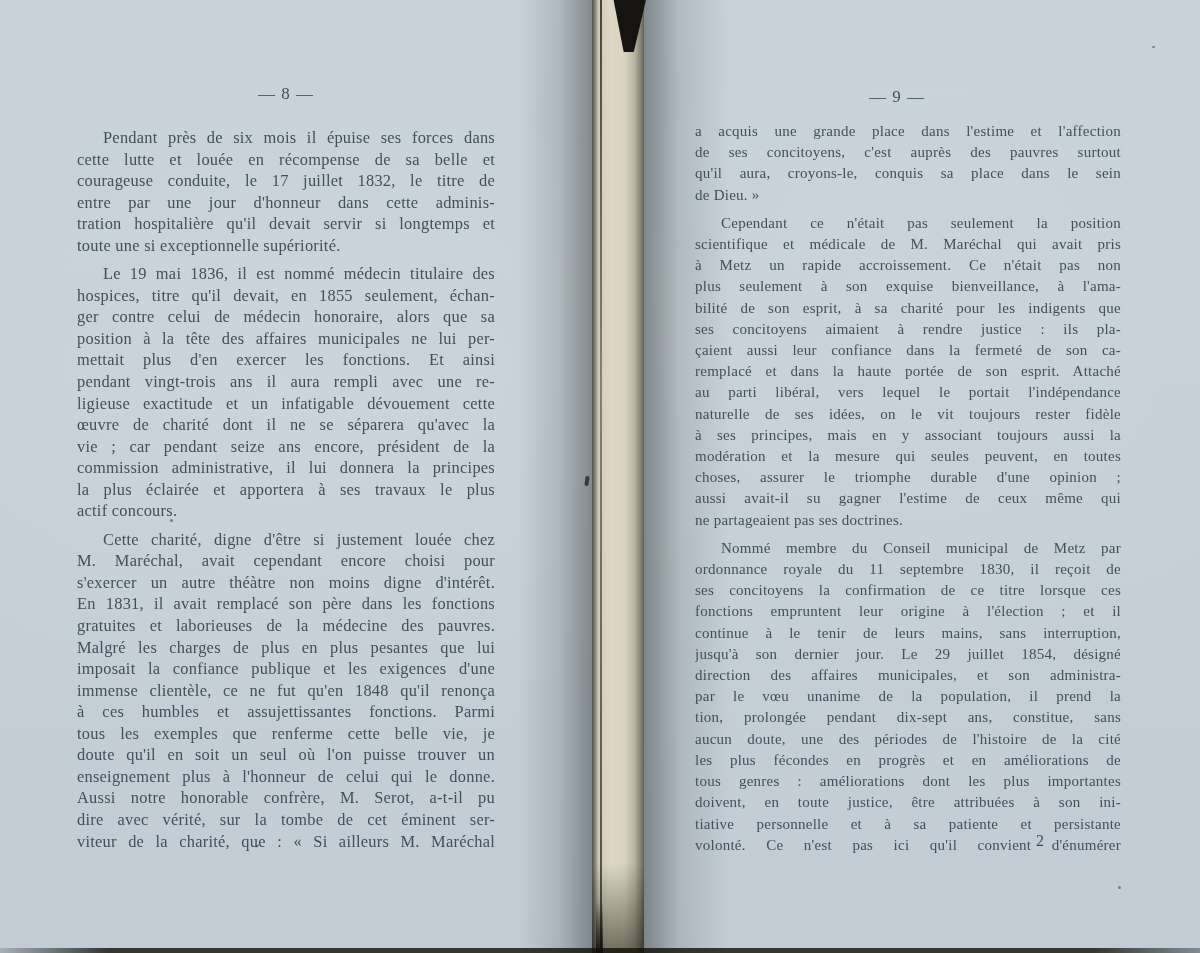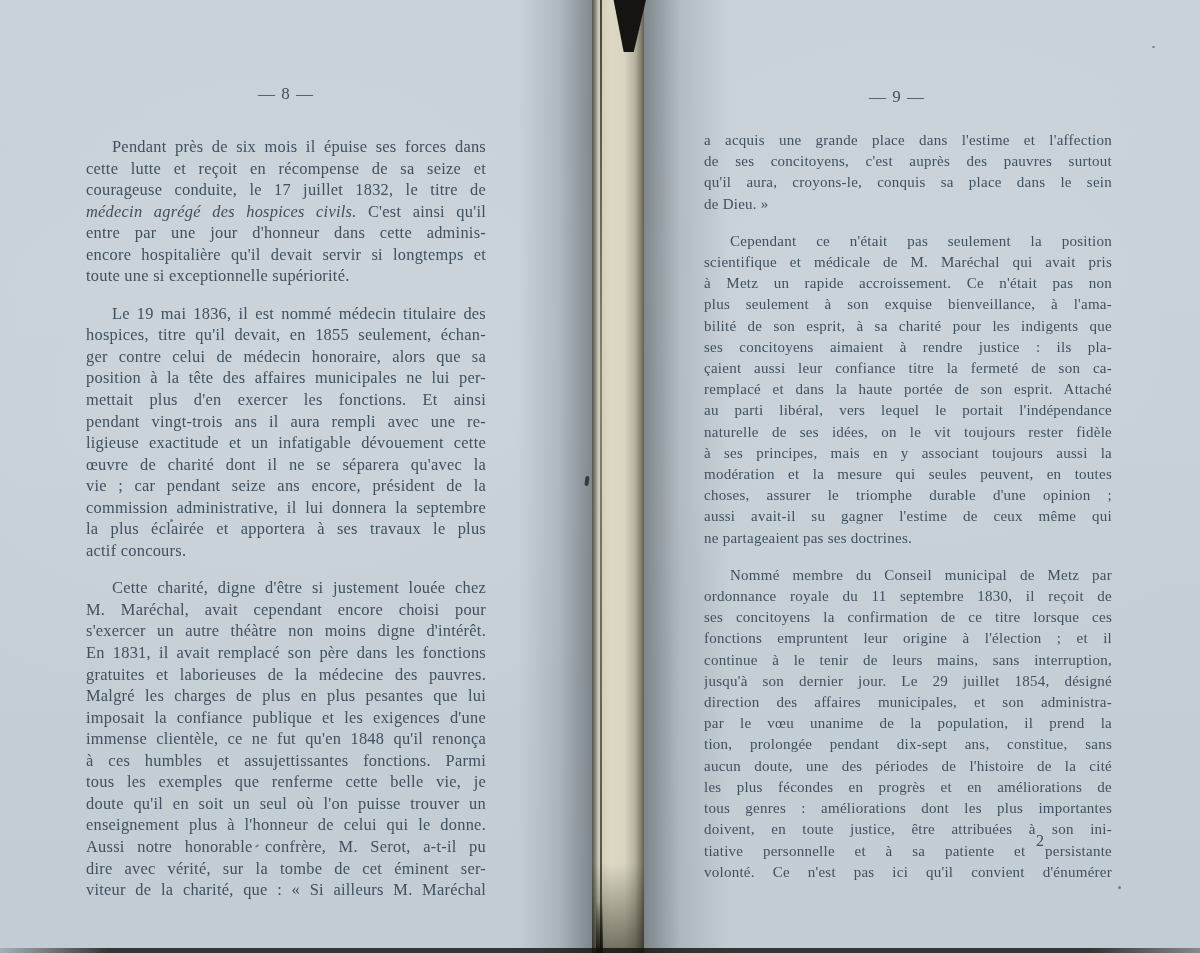"Pendant près de six mois" .paragraph { margin: 16px -> 7px }
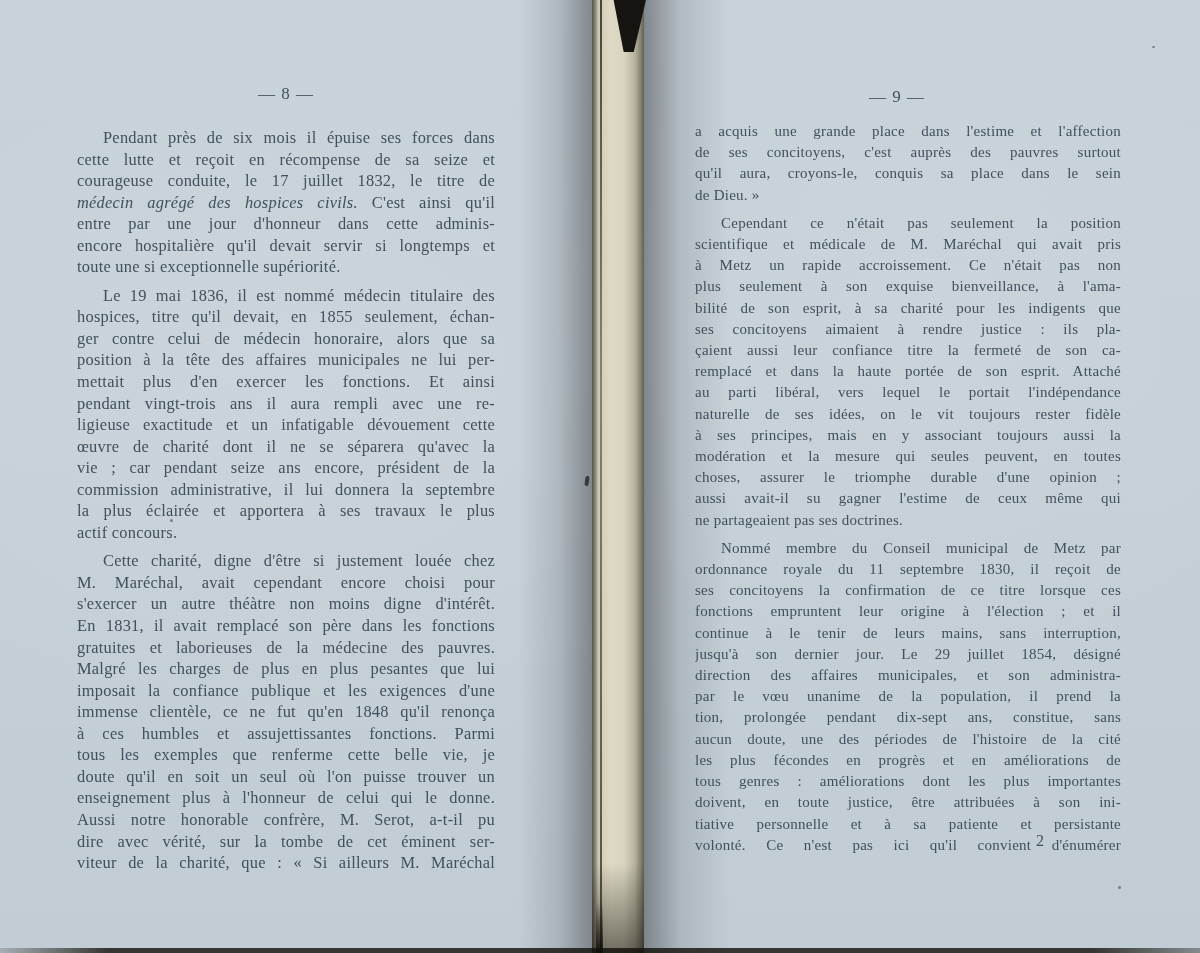"cette lutte et reçoit en" div.line { text: reçoit en récompense de sa seize -> louée en récompense de sa belle }
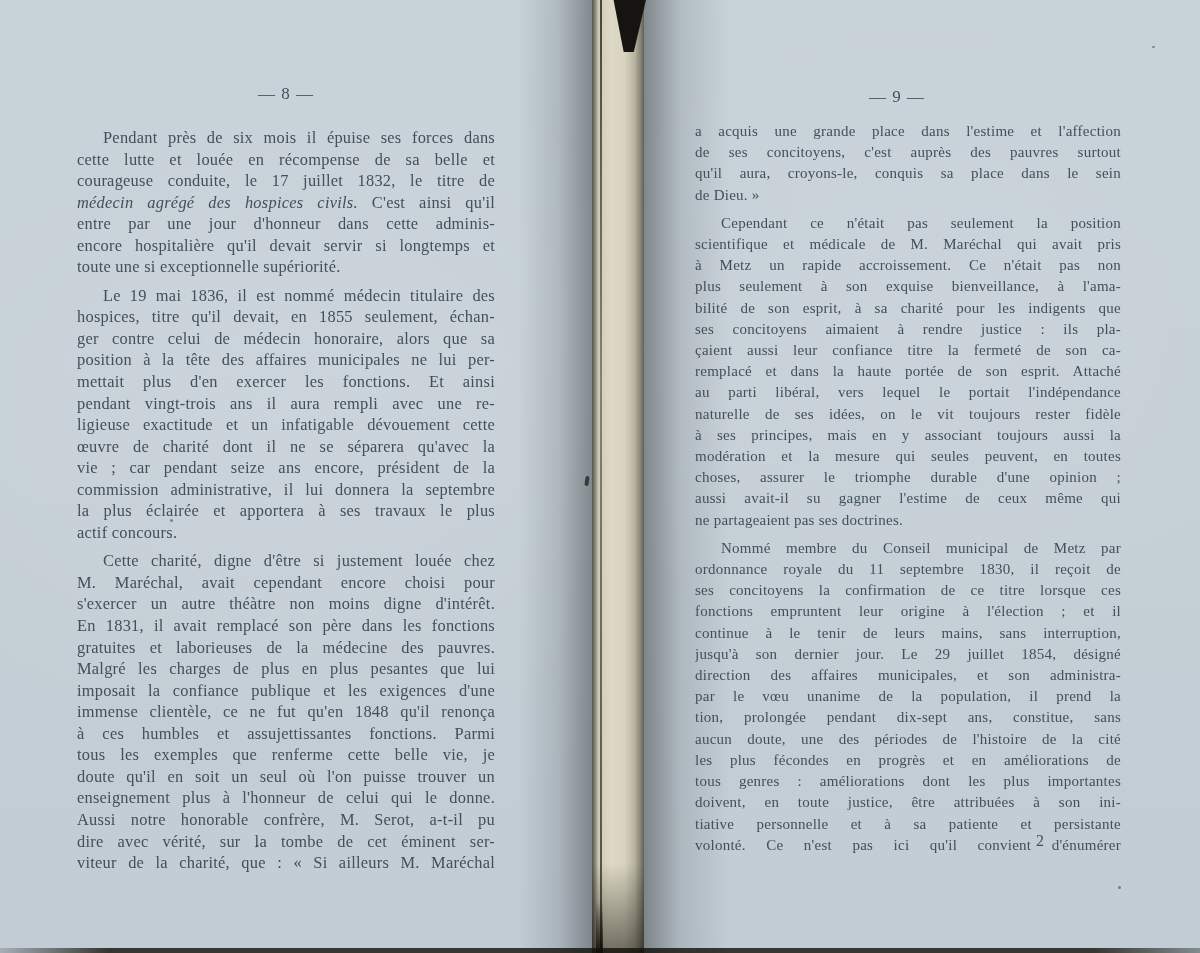"médecin agrégé des hospices civils." div.line { html: <div><em>médecin agrégé des hospices civils.</em><span> C'est ainsi qu'il</span></div> -> none }
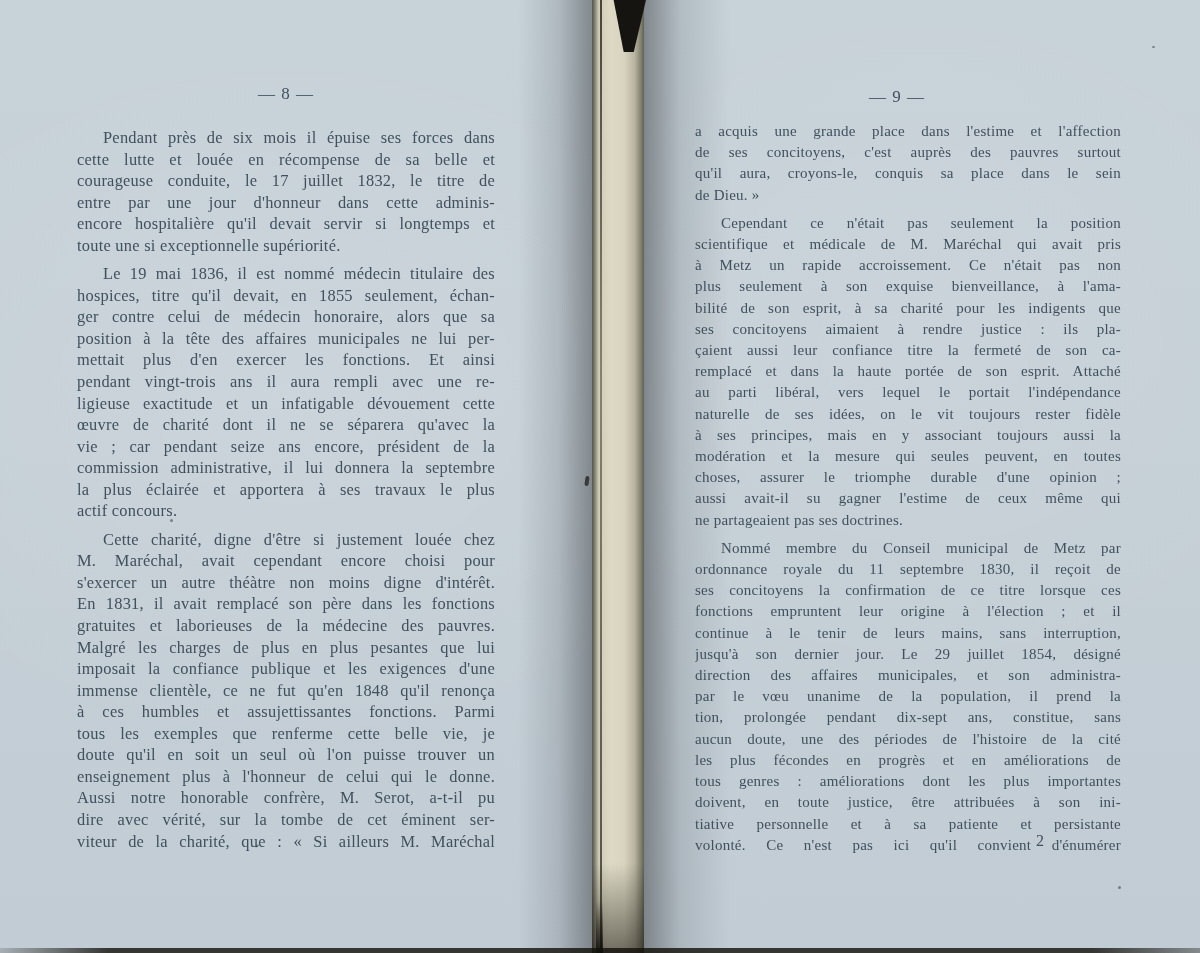"encore hospitalière qu'il devait servir" div.line { text: encore -> tration }
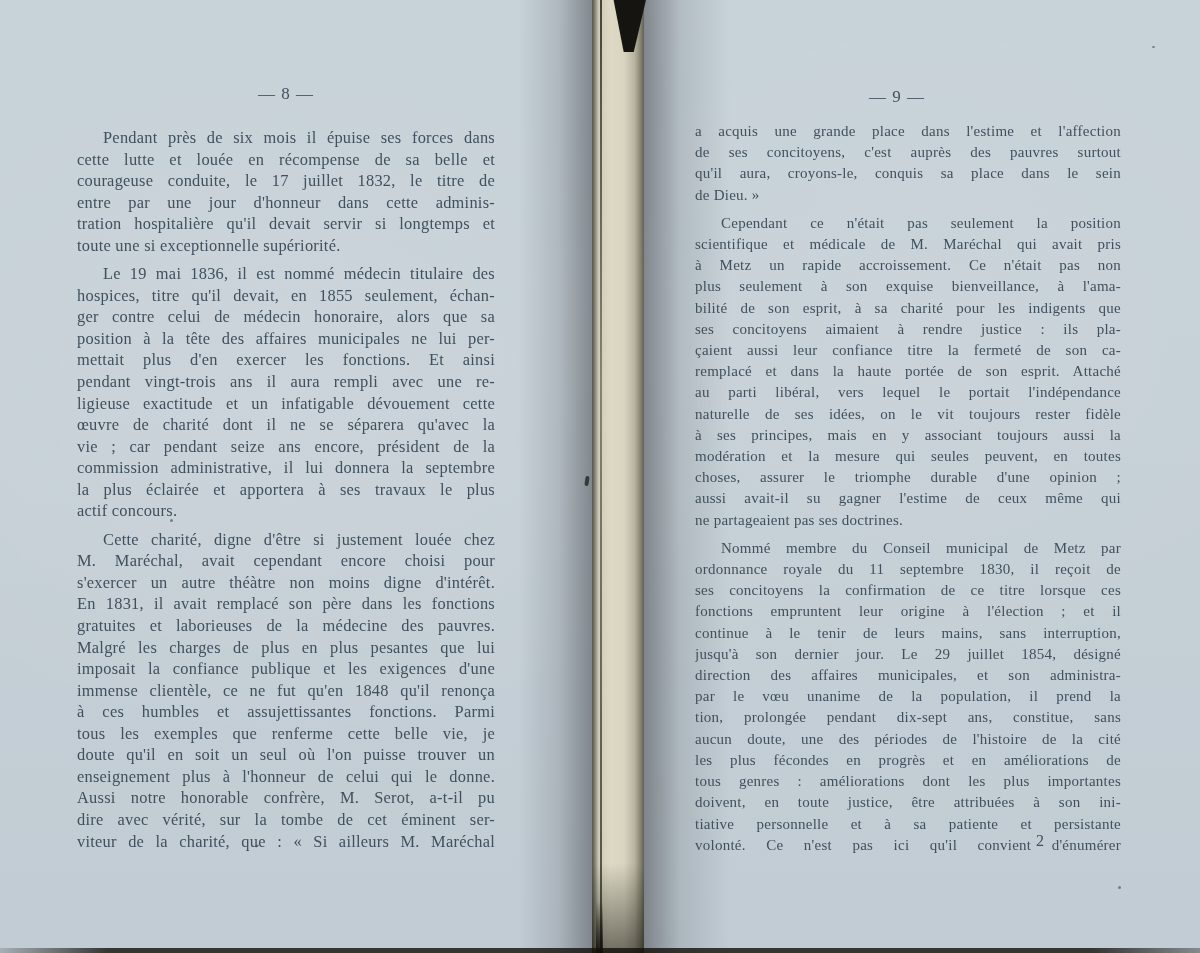"çaient aussi leur confiance titre" div.line { text: titre -> dans }
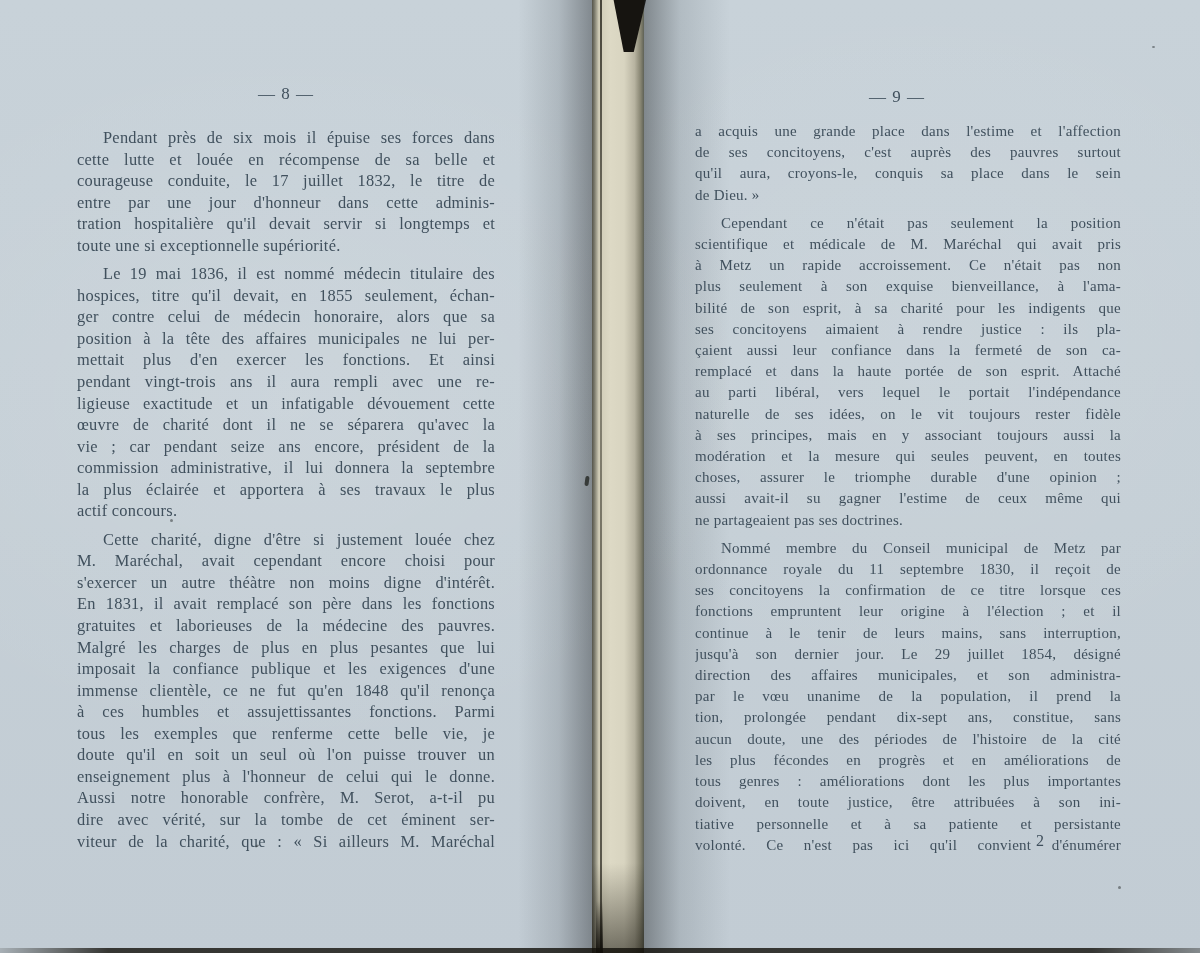"commission administrative, il lui" div.line { text: septembre -> principes }
